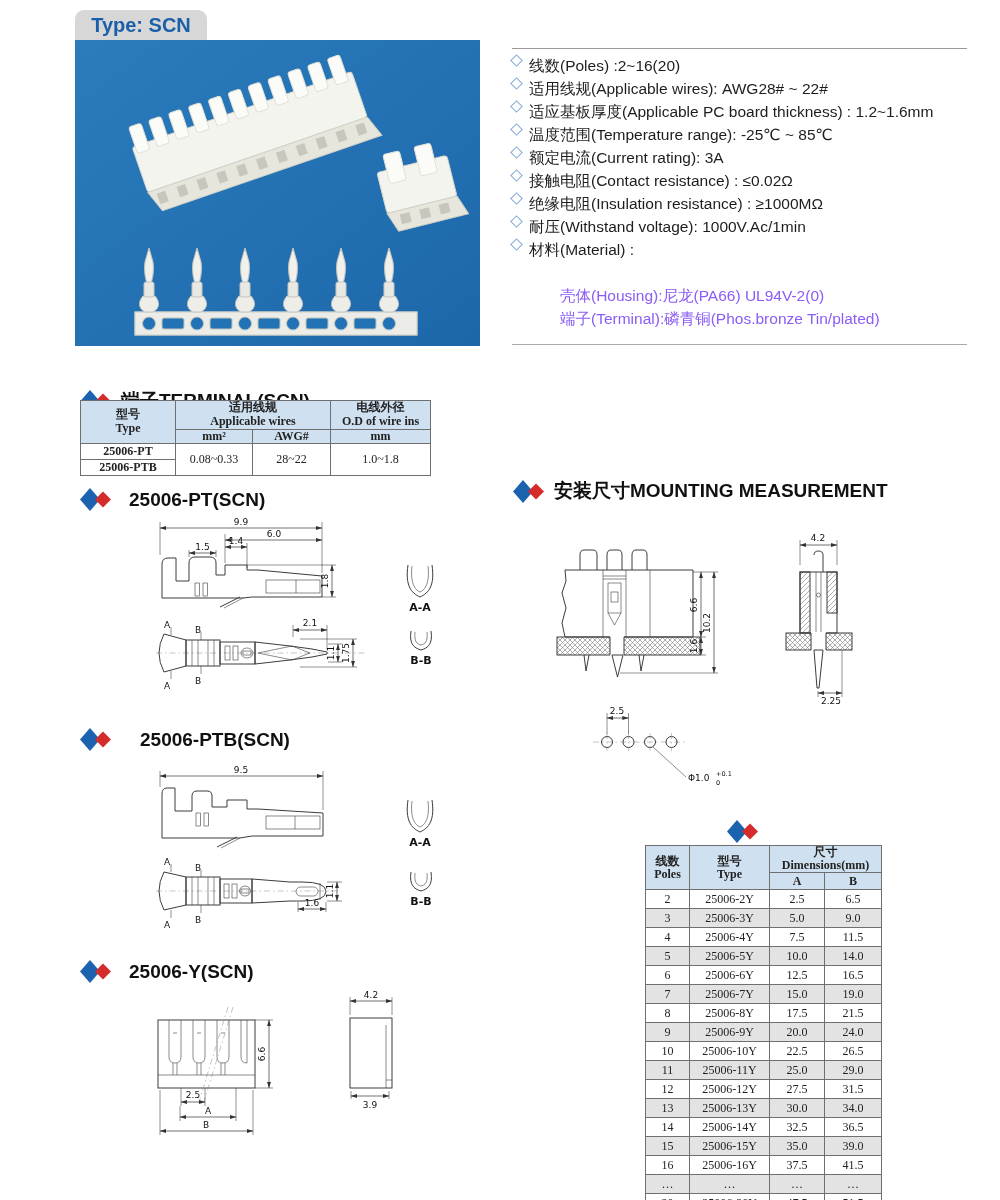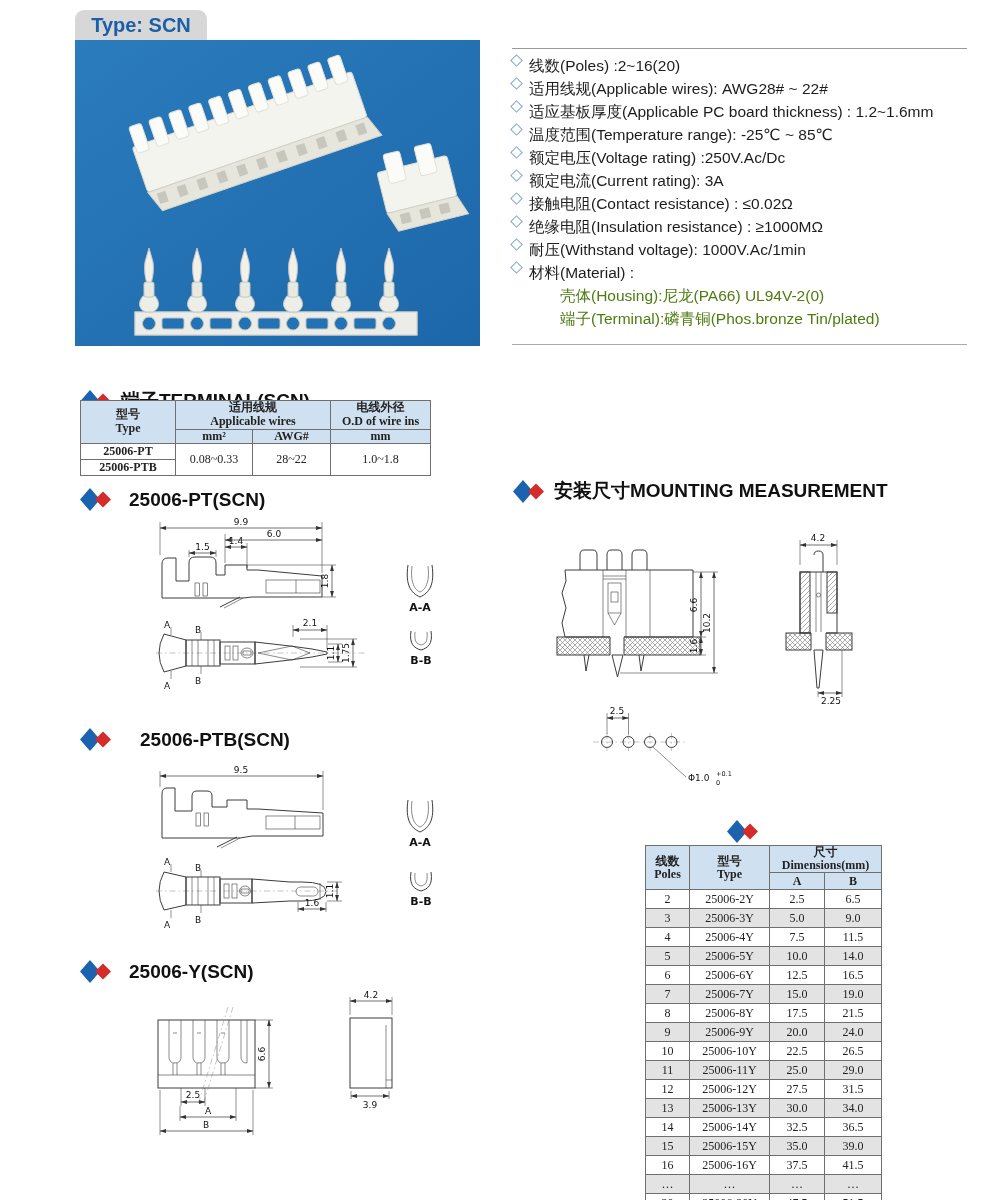"额定电压(Voltage rating) :250V.Ac/Dc" li { html: <li> <span></span> <span>额定电压(Voltage rating) :250V.Ac/Dc</span> </li> -> none }
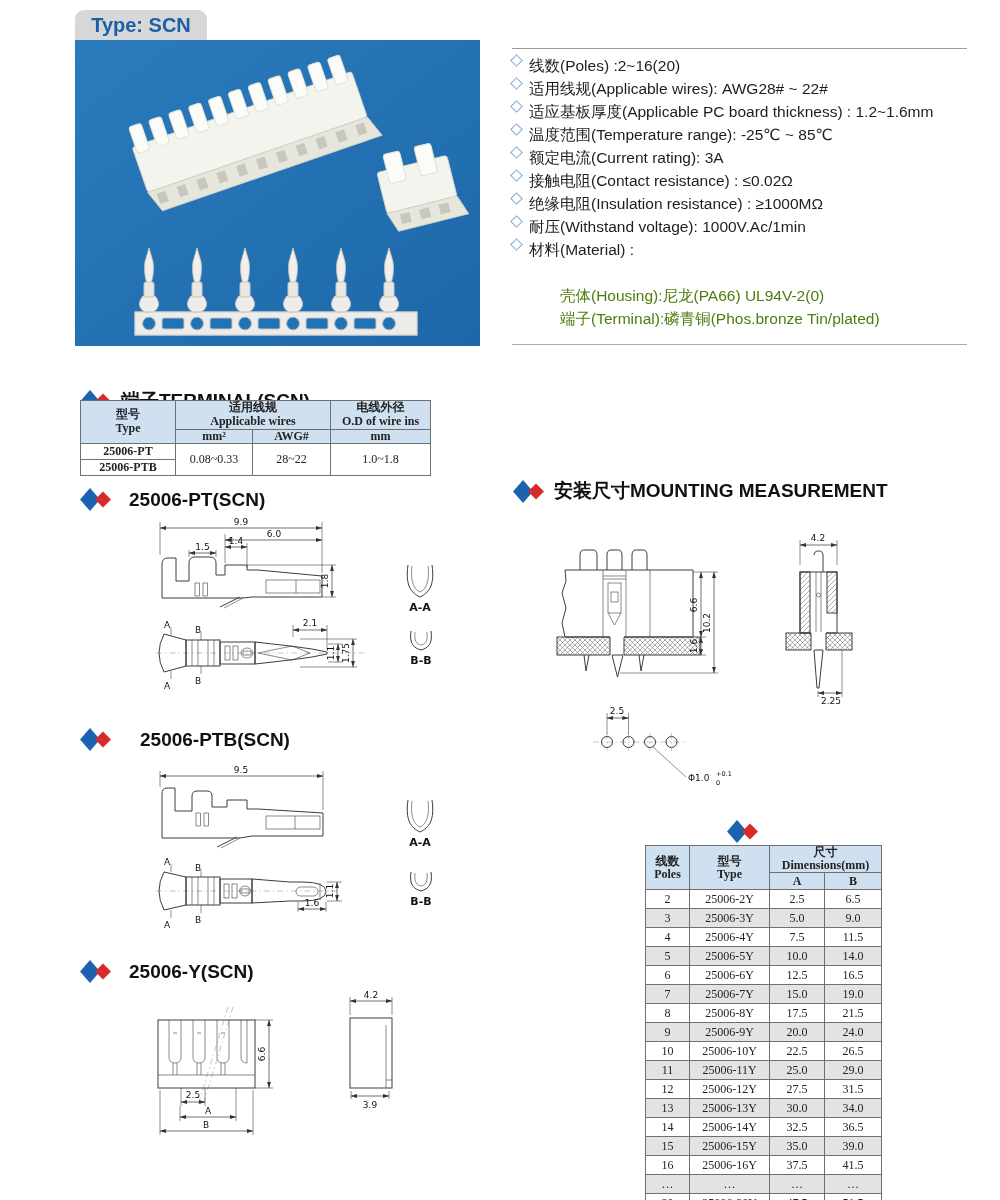"壳体(Housing):尼龙(PA66) UL94V-2(0)" .mat-line { color: #4d7c0f -> #8b5cf6 }
